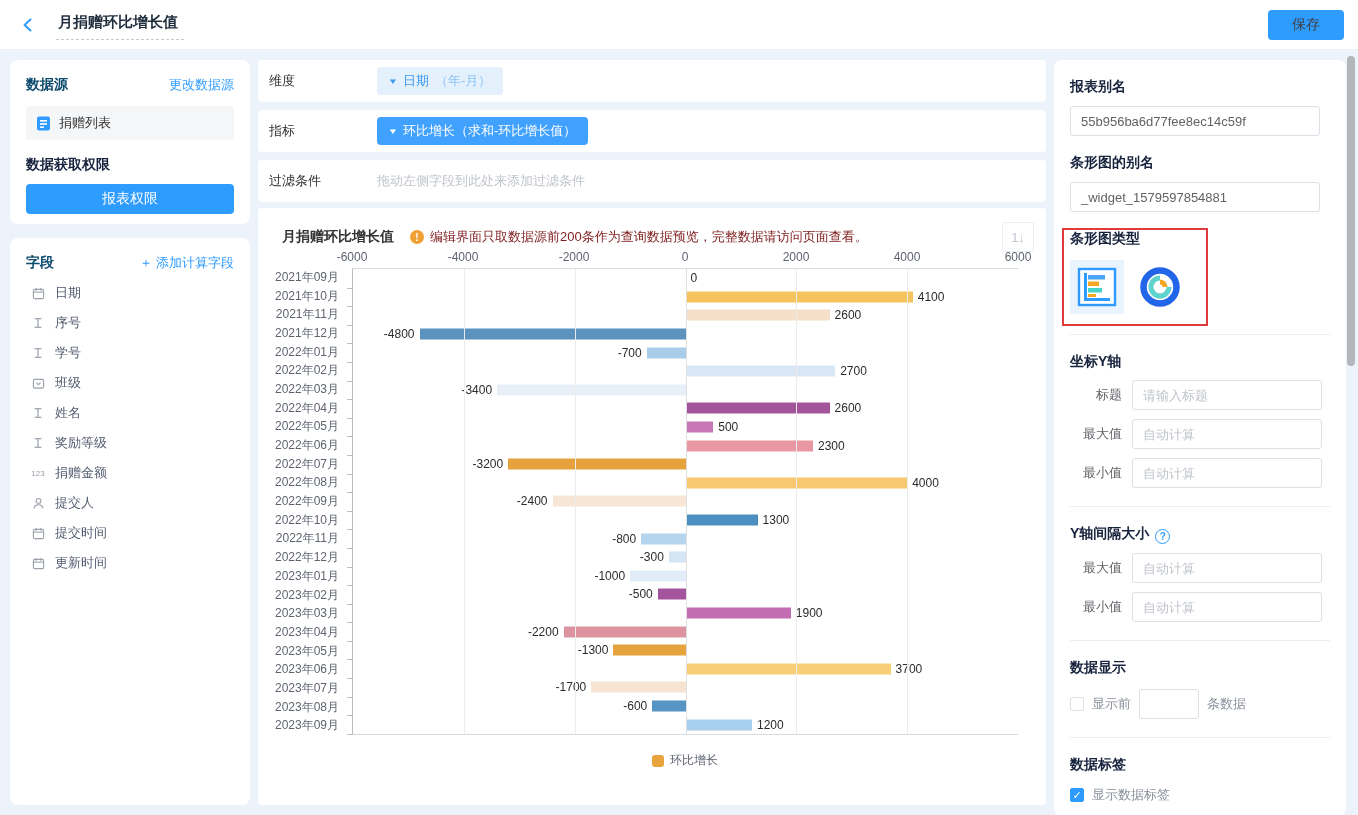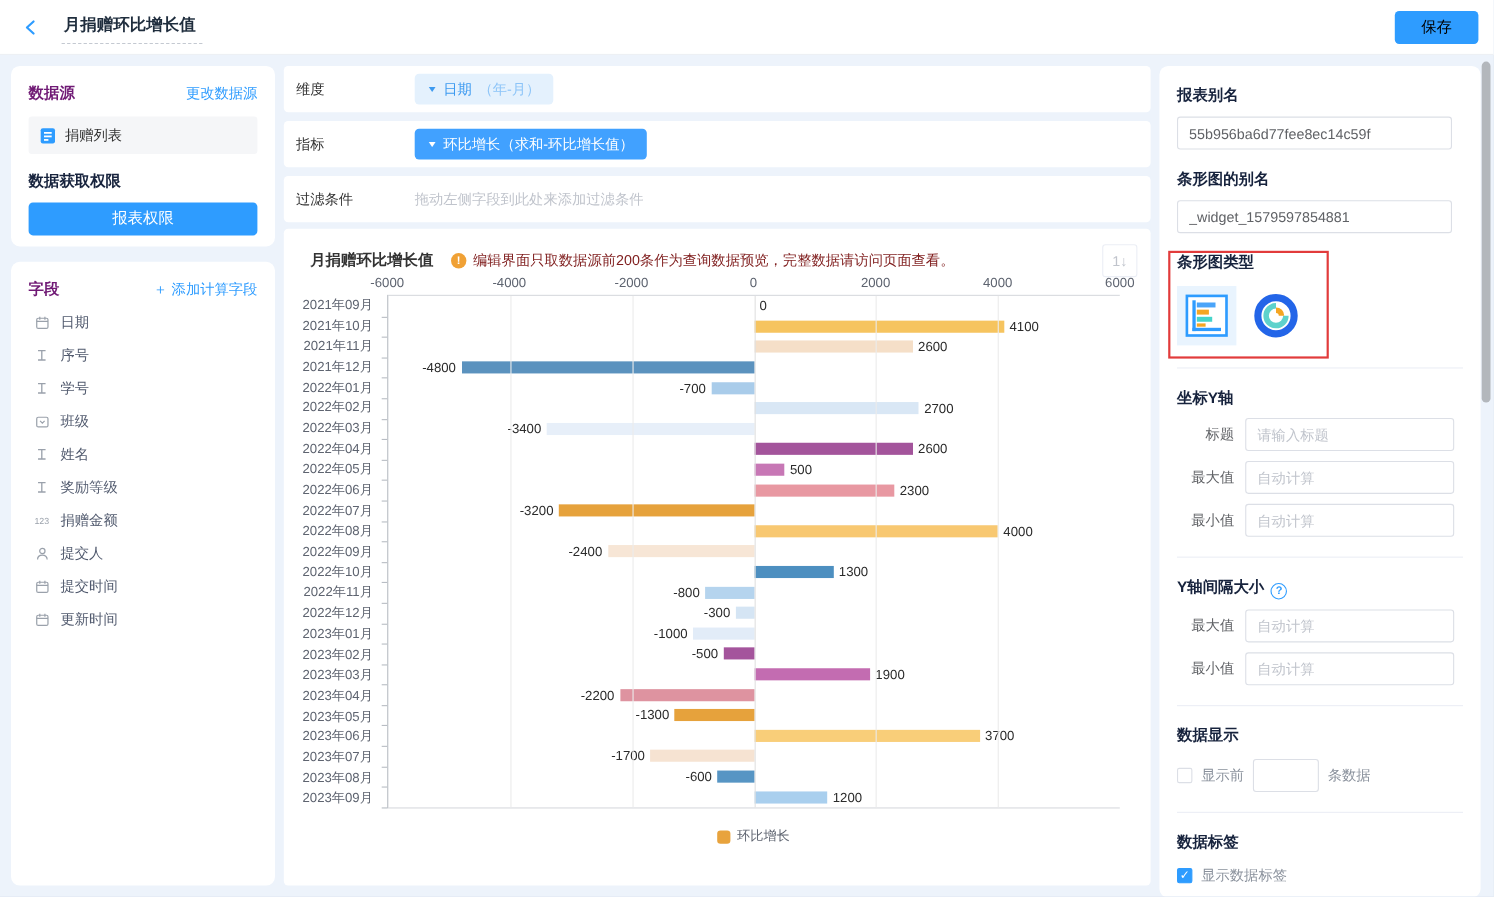"保存" .save-btn { color: #000000 -> #404040 }
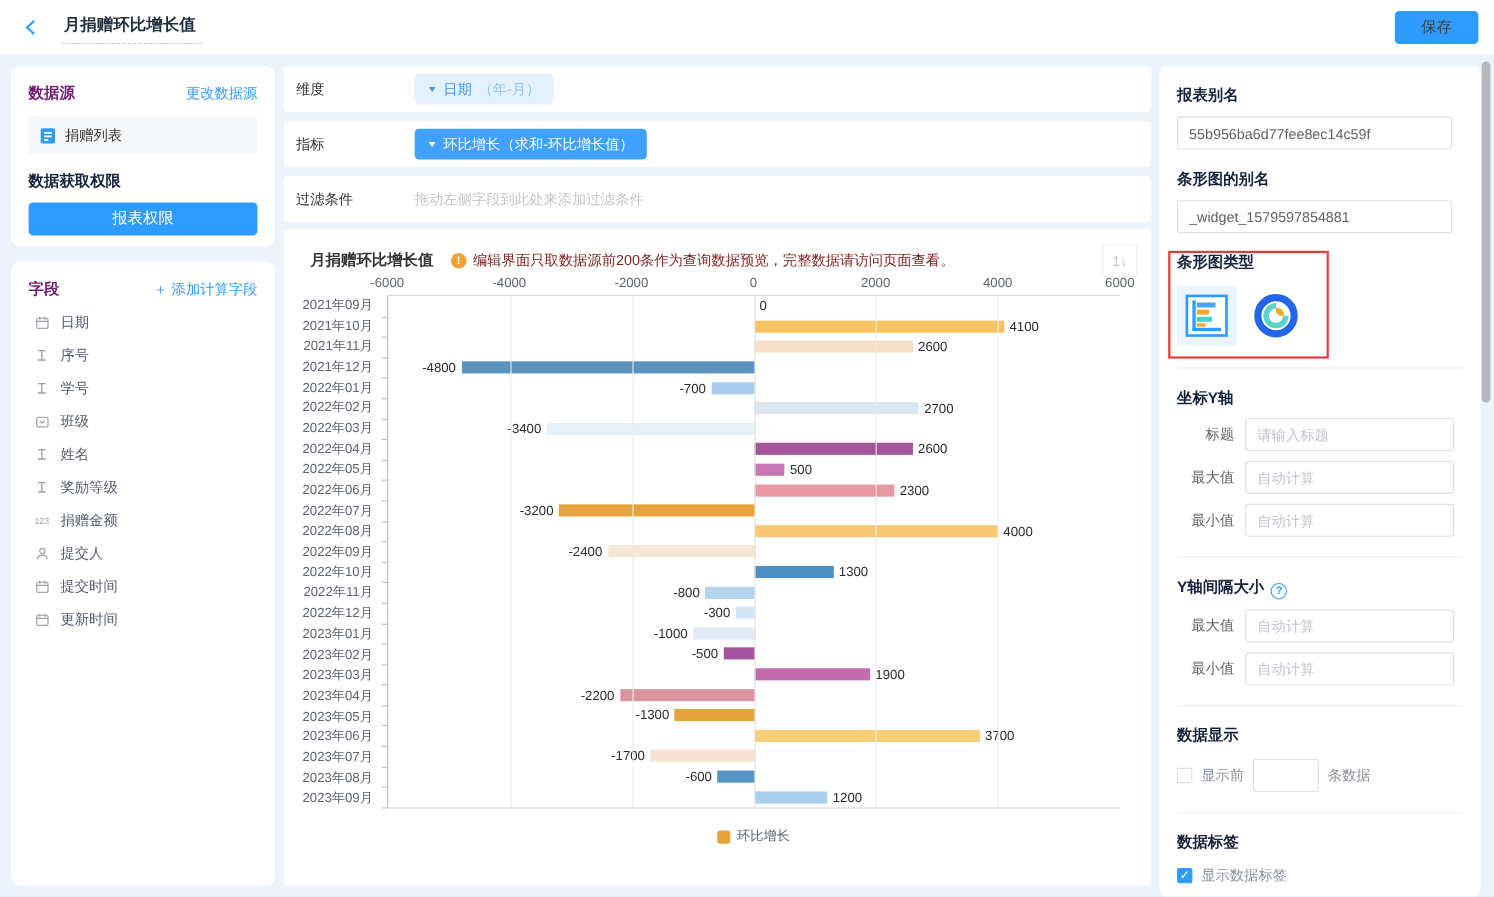"数据源" .card-head b { color: #701a75 -> #0c4a6e }
